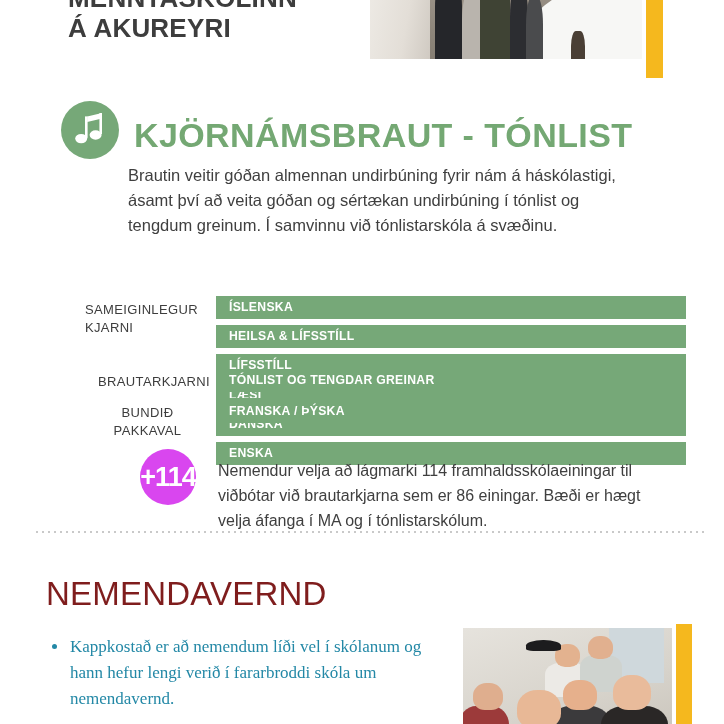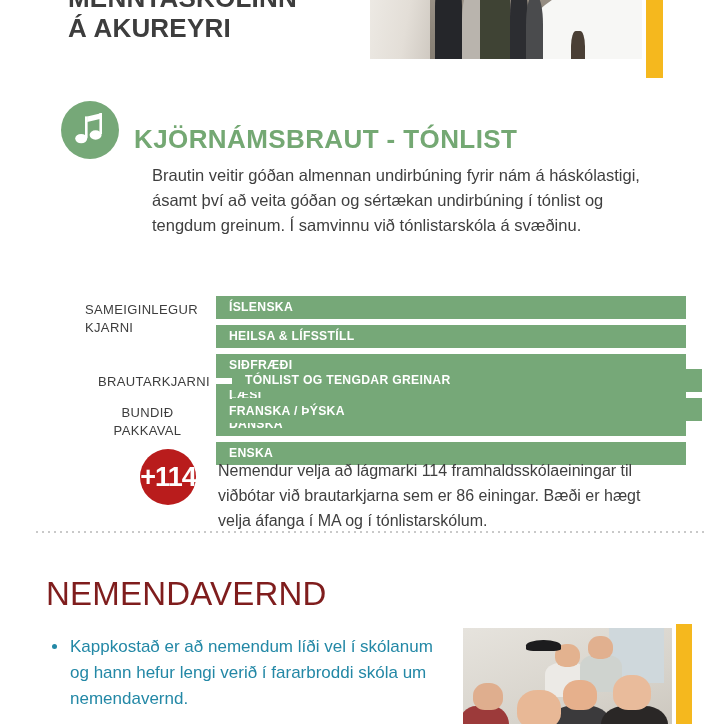"KJÖRNÁMSBRAUT - TÓNLIST" .prog-title { font-size: 26px -> 34px; top: 124px -> 116px }
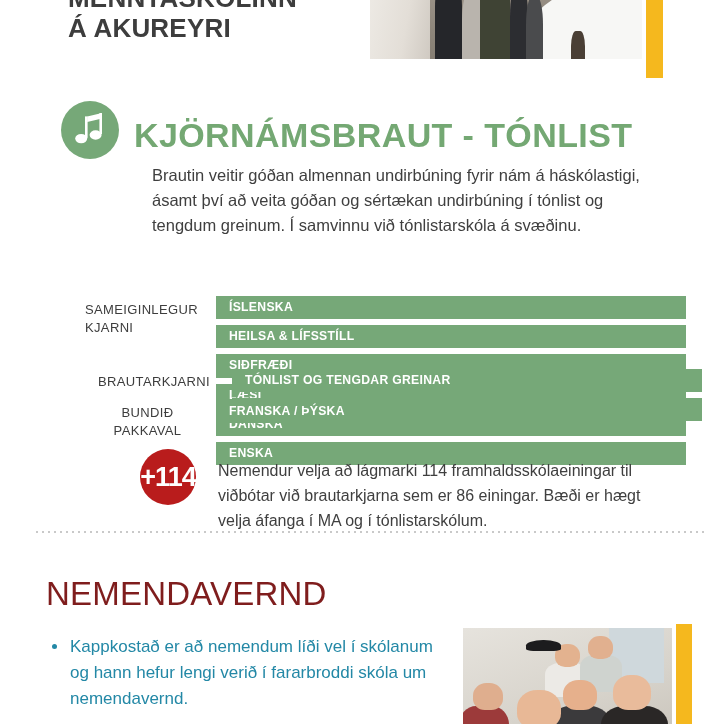"Brautin veitir góðan almennan" .prog-desc { left: 152px -> 128px }
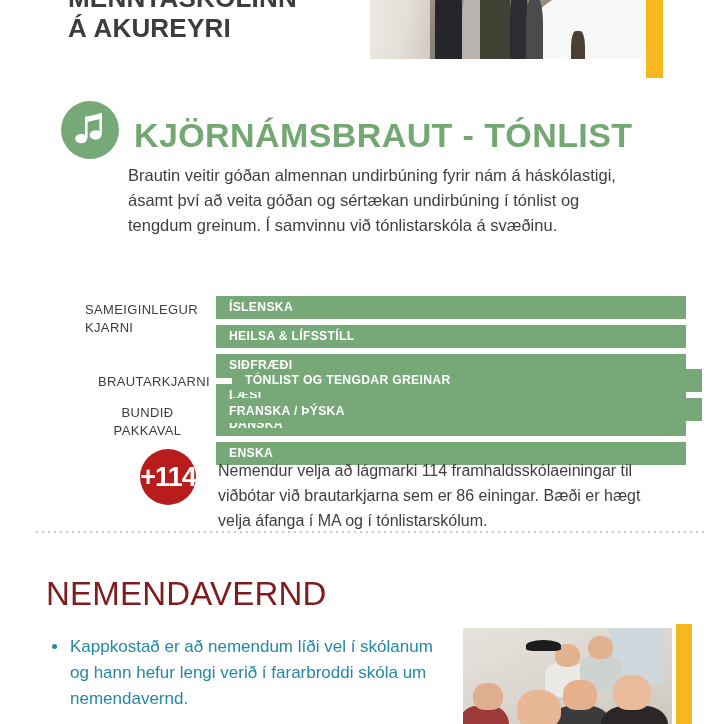"SIÐFRÆÐI" span.pill { text: SIÐFRÆÐI -> LÍFSSTÍLL }
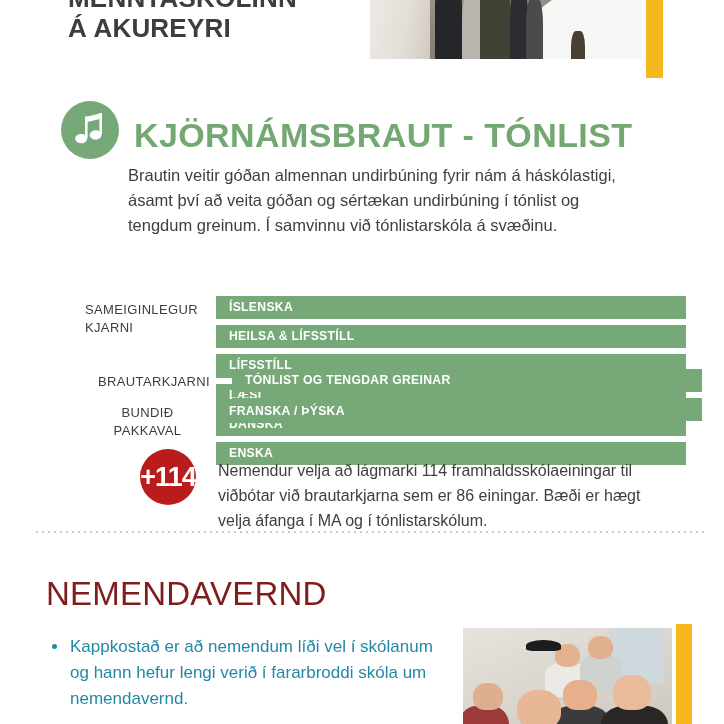"TÓNLIST OG TENGDAR GREINAR" .r2-pills { padding-left: 16px -> none }
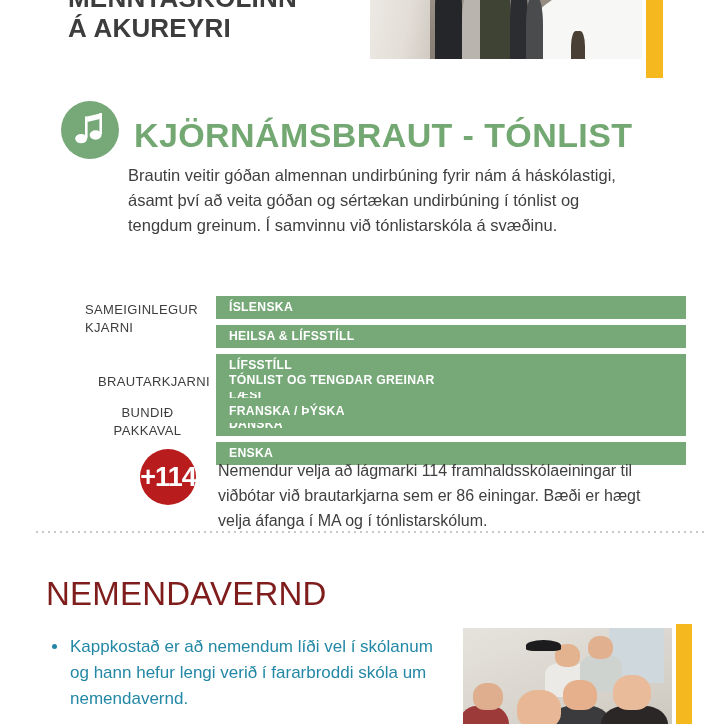"+114" .credit-circle { background: #b91c1c -> #d946ef }
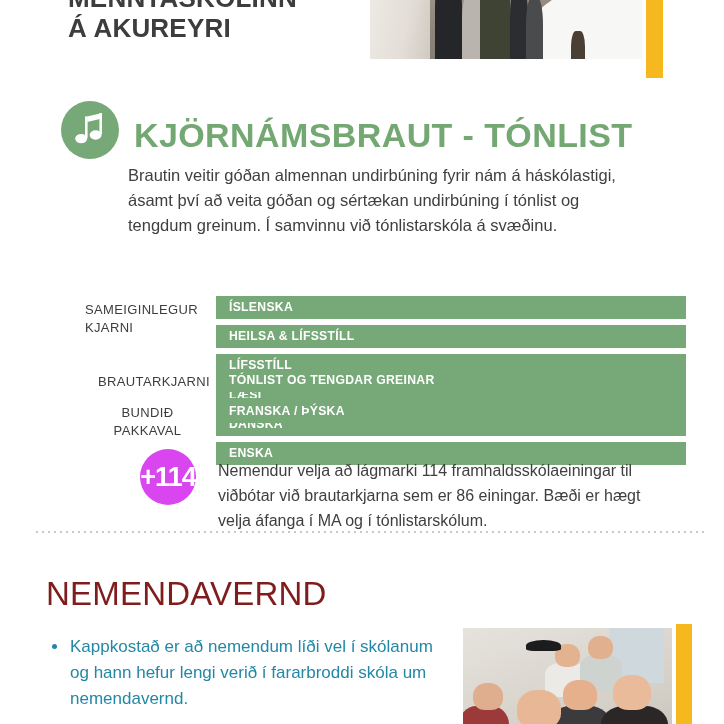"Kappkostað er að nemendum líði" .bullets li { font-family: none -> Liberation Serif, serif }
